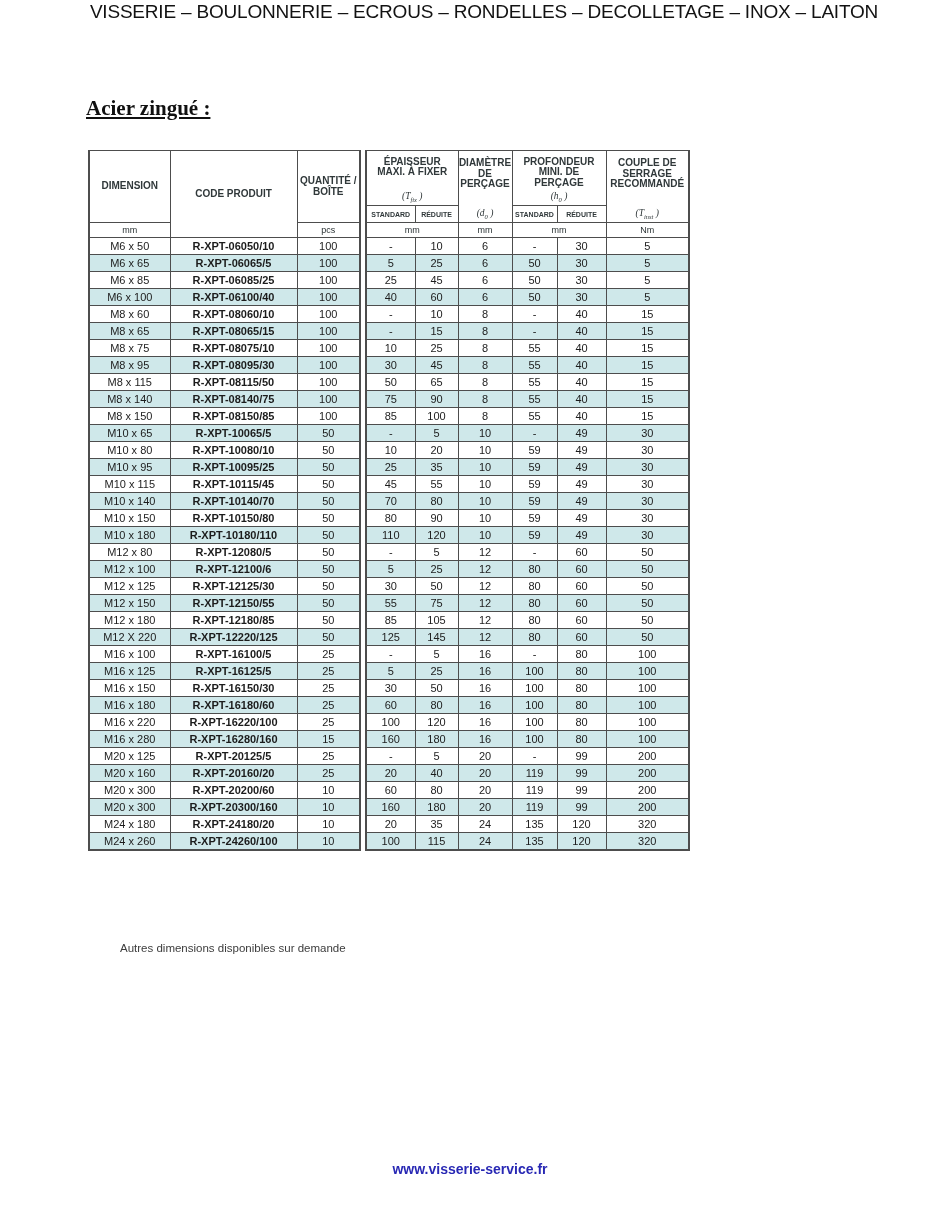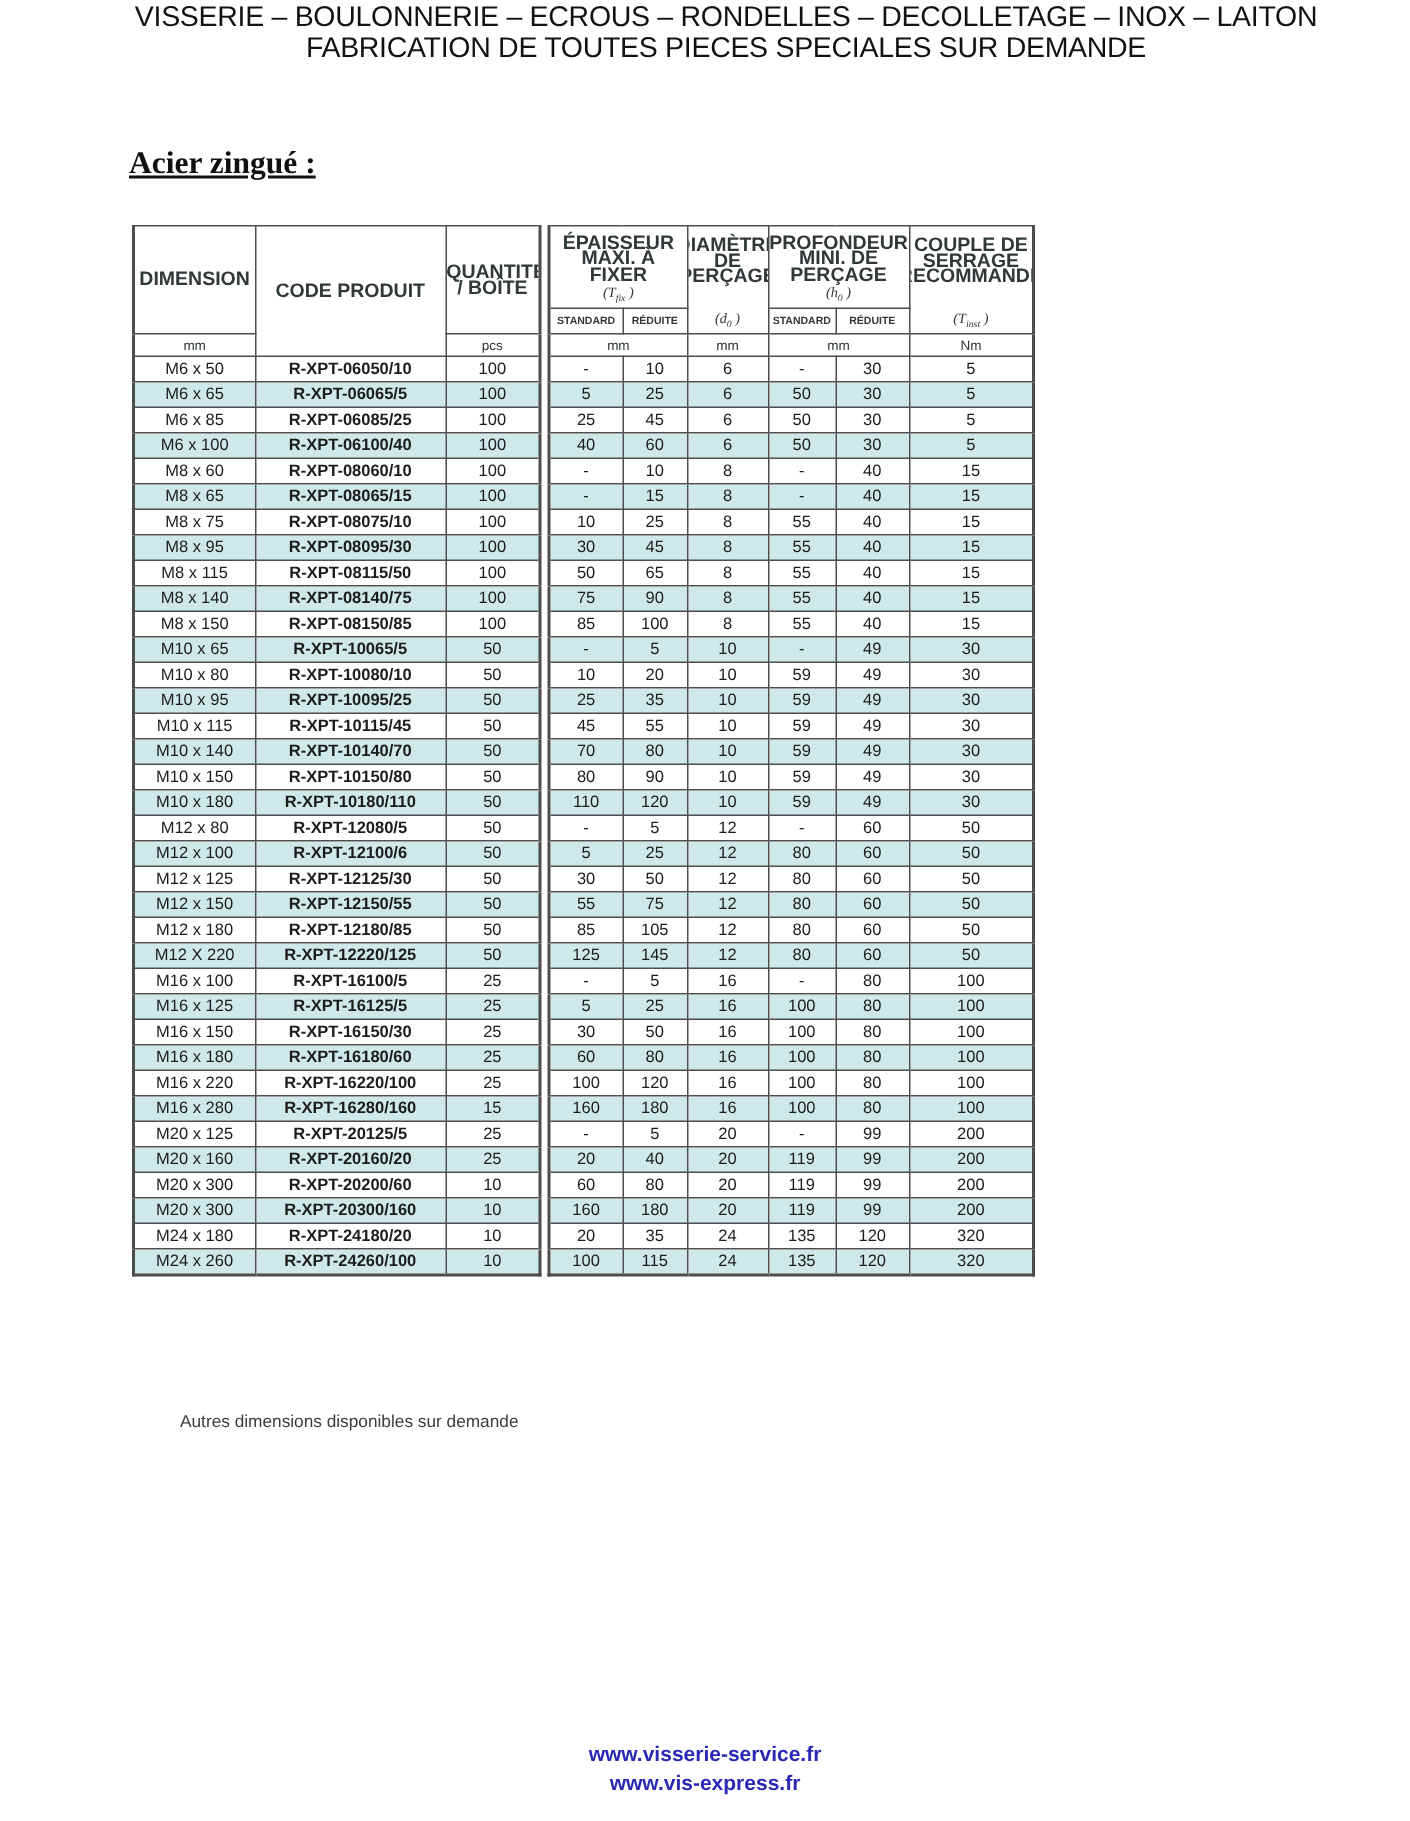"FABRICATION DE TOUTES PIECES SPECIALES" div { html: <div>FABRICATION DE TOUTES PIECES SPECIALES SUR DEMANDE</div> -> none }
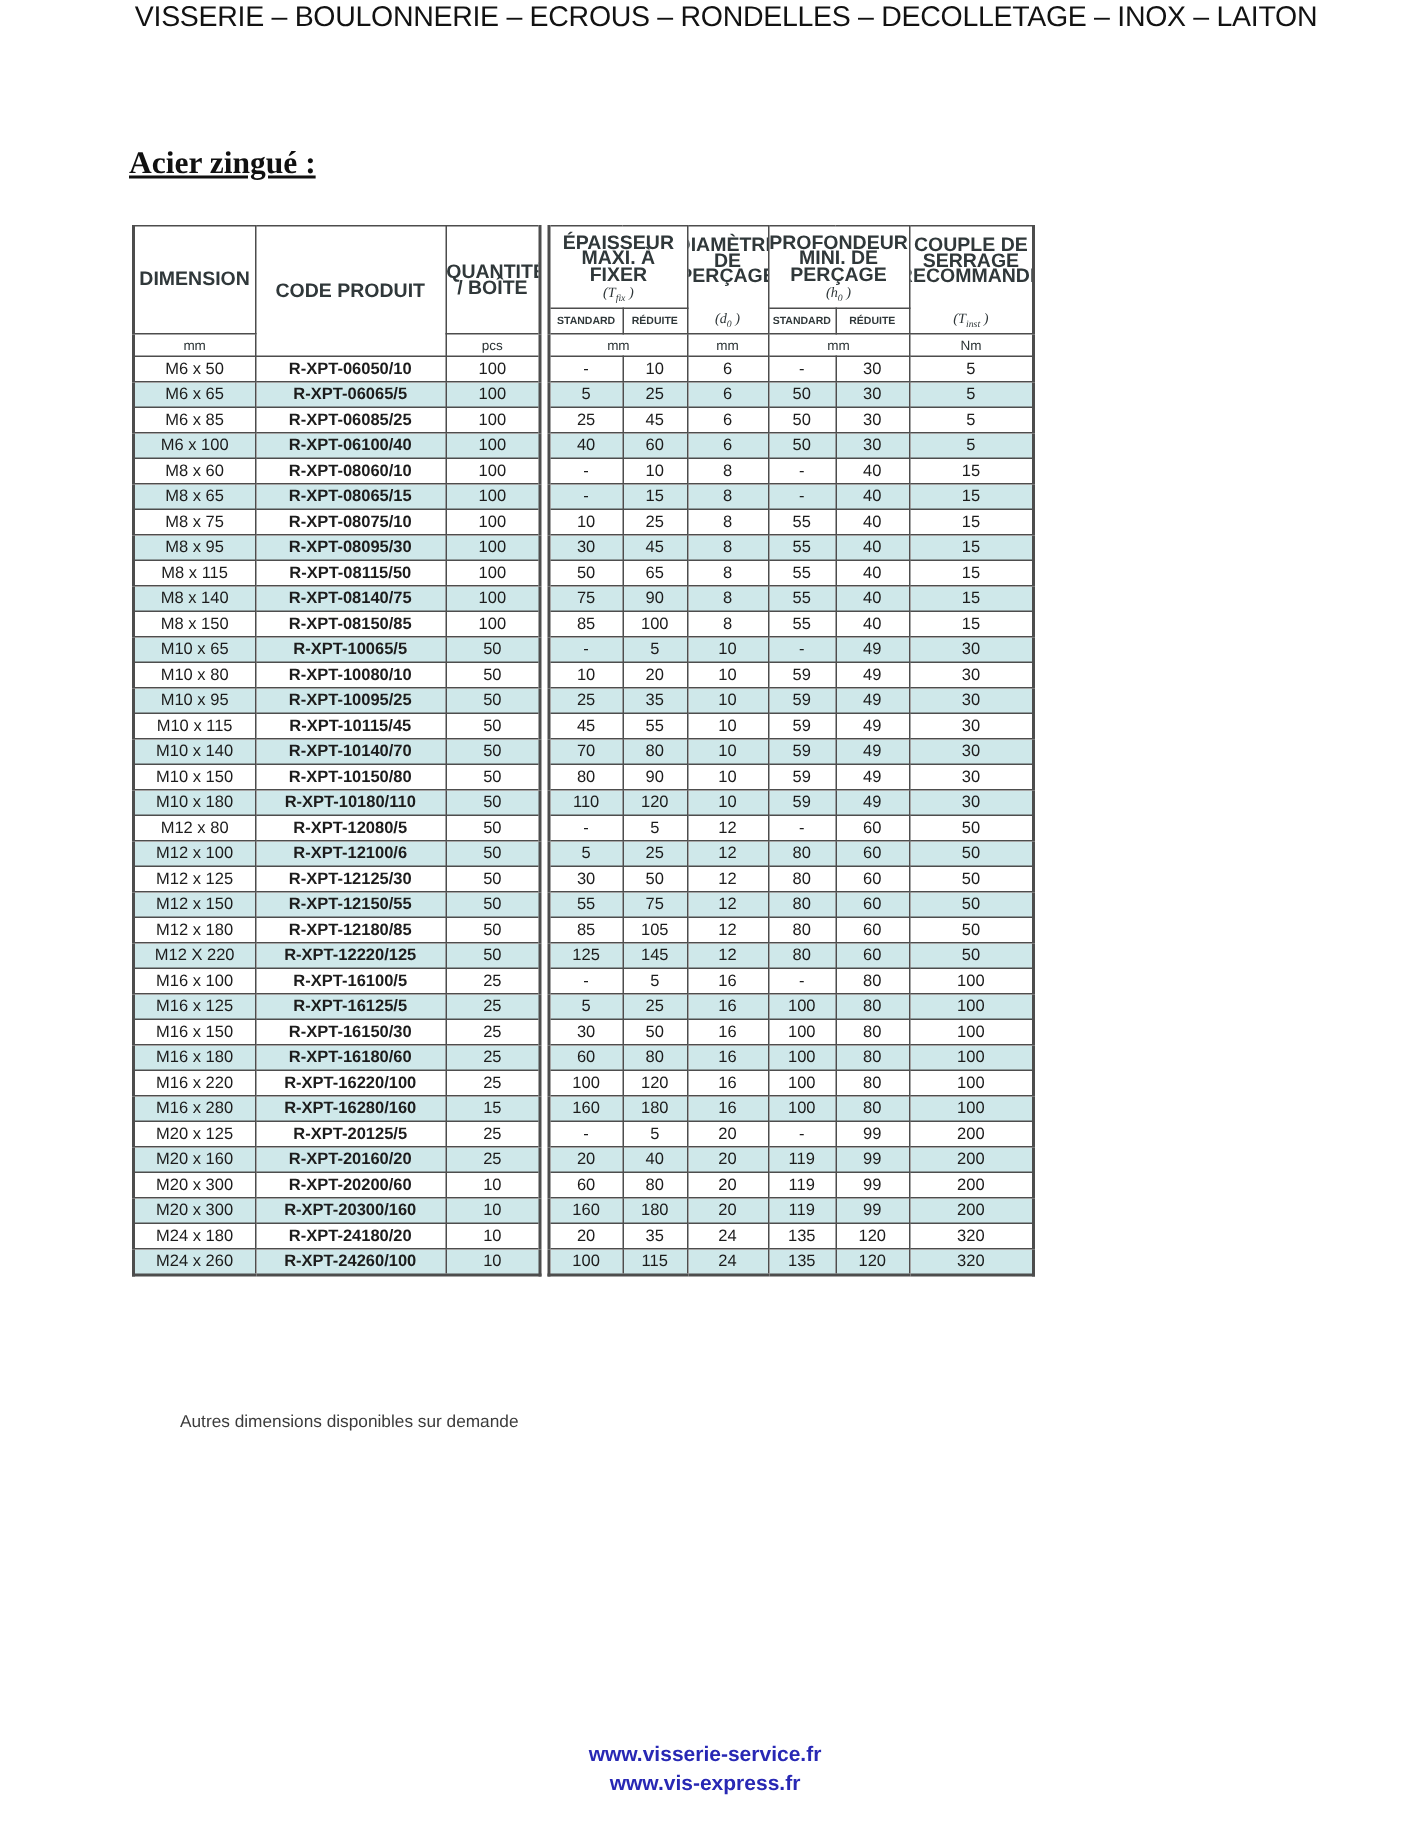"ÉPAISSEUR MAXI. À FIXER" .h-main { font-size: 13px -> 10px }
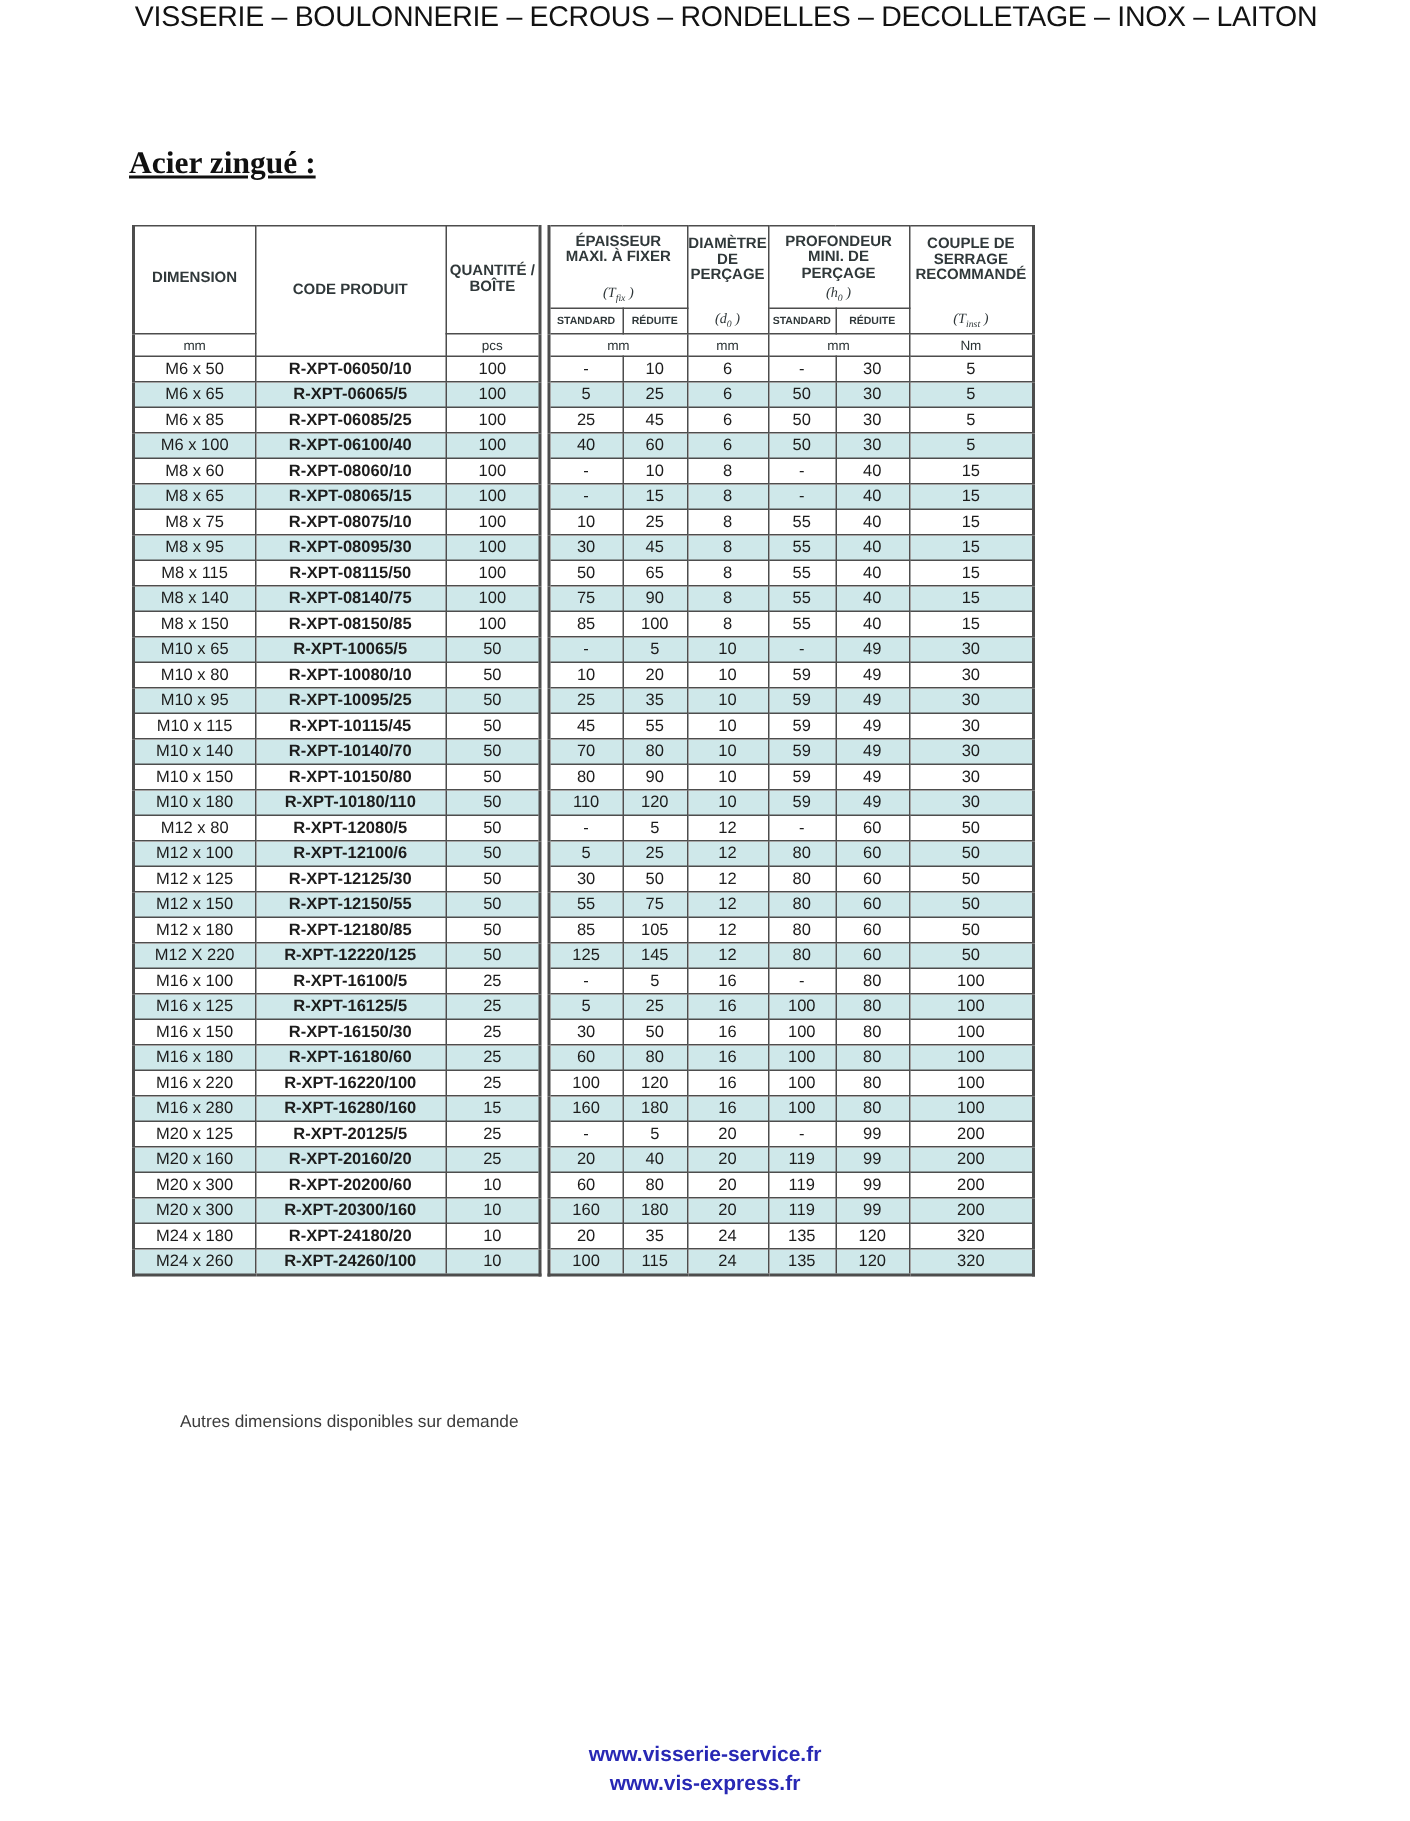"www.vis-express.fr" div { html: <div><span>www.vis-express.fr</span></div> -> none }
